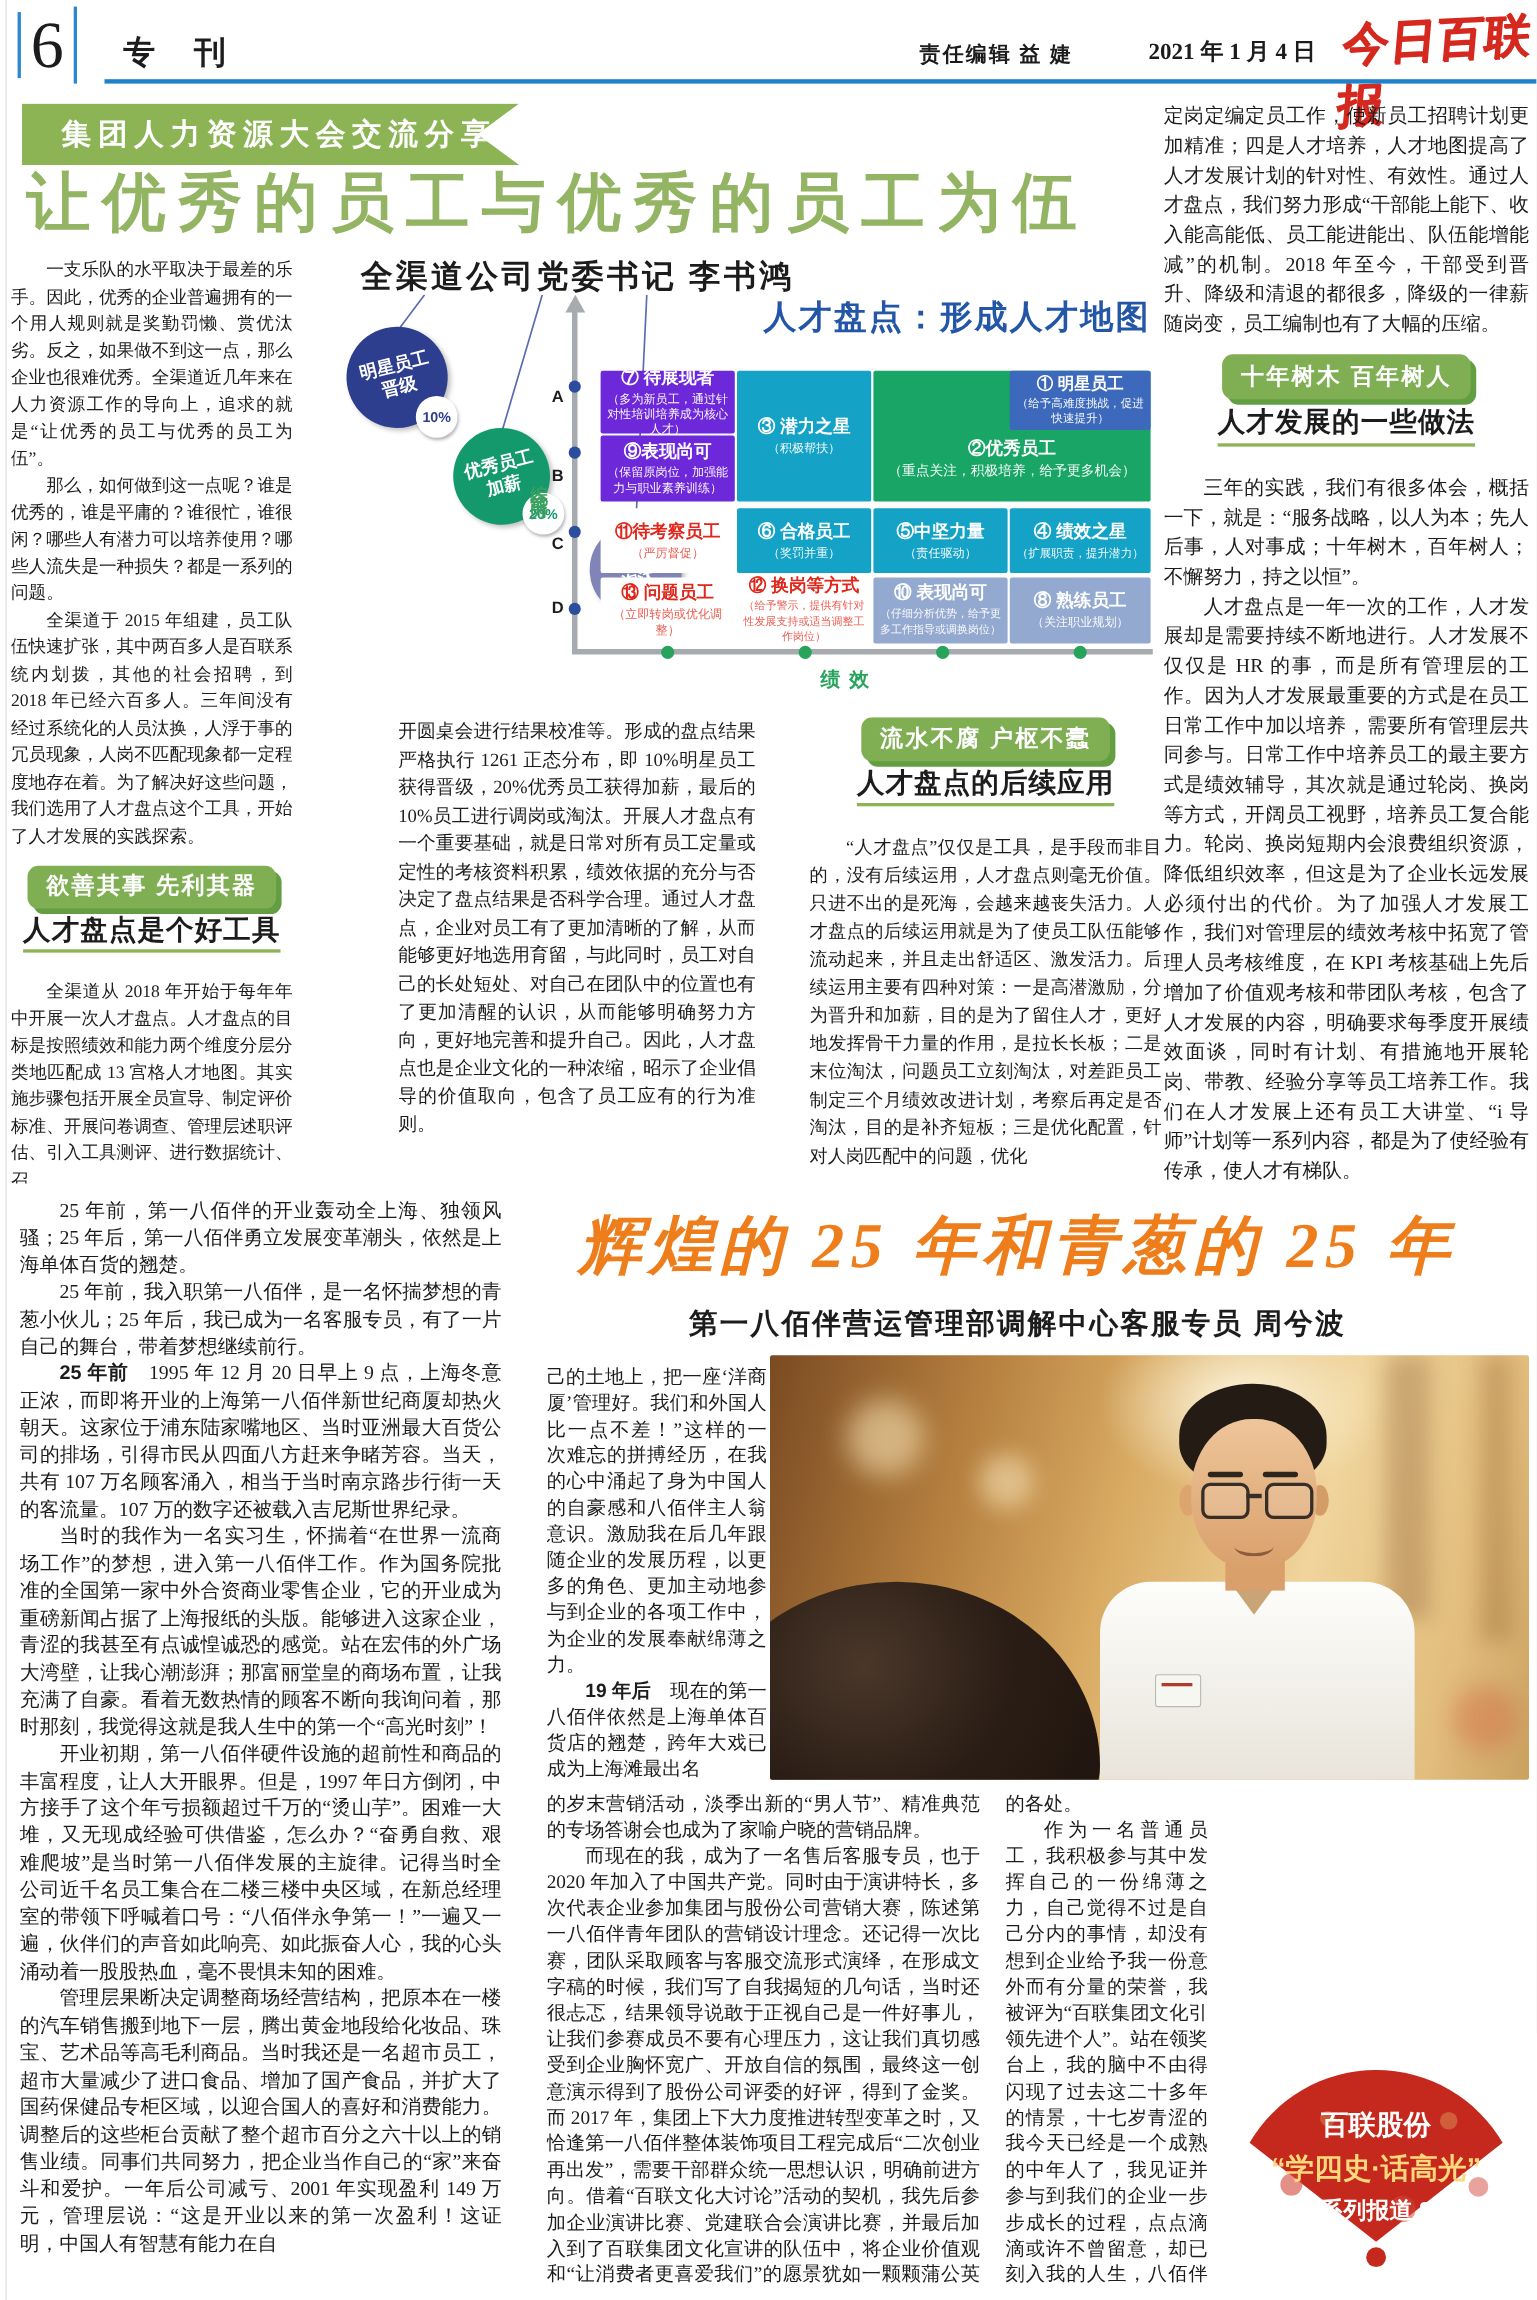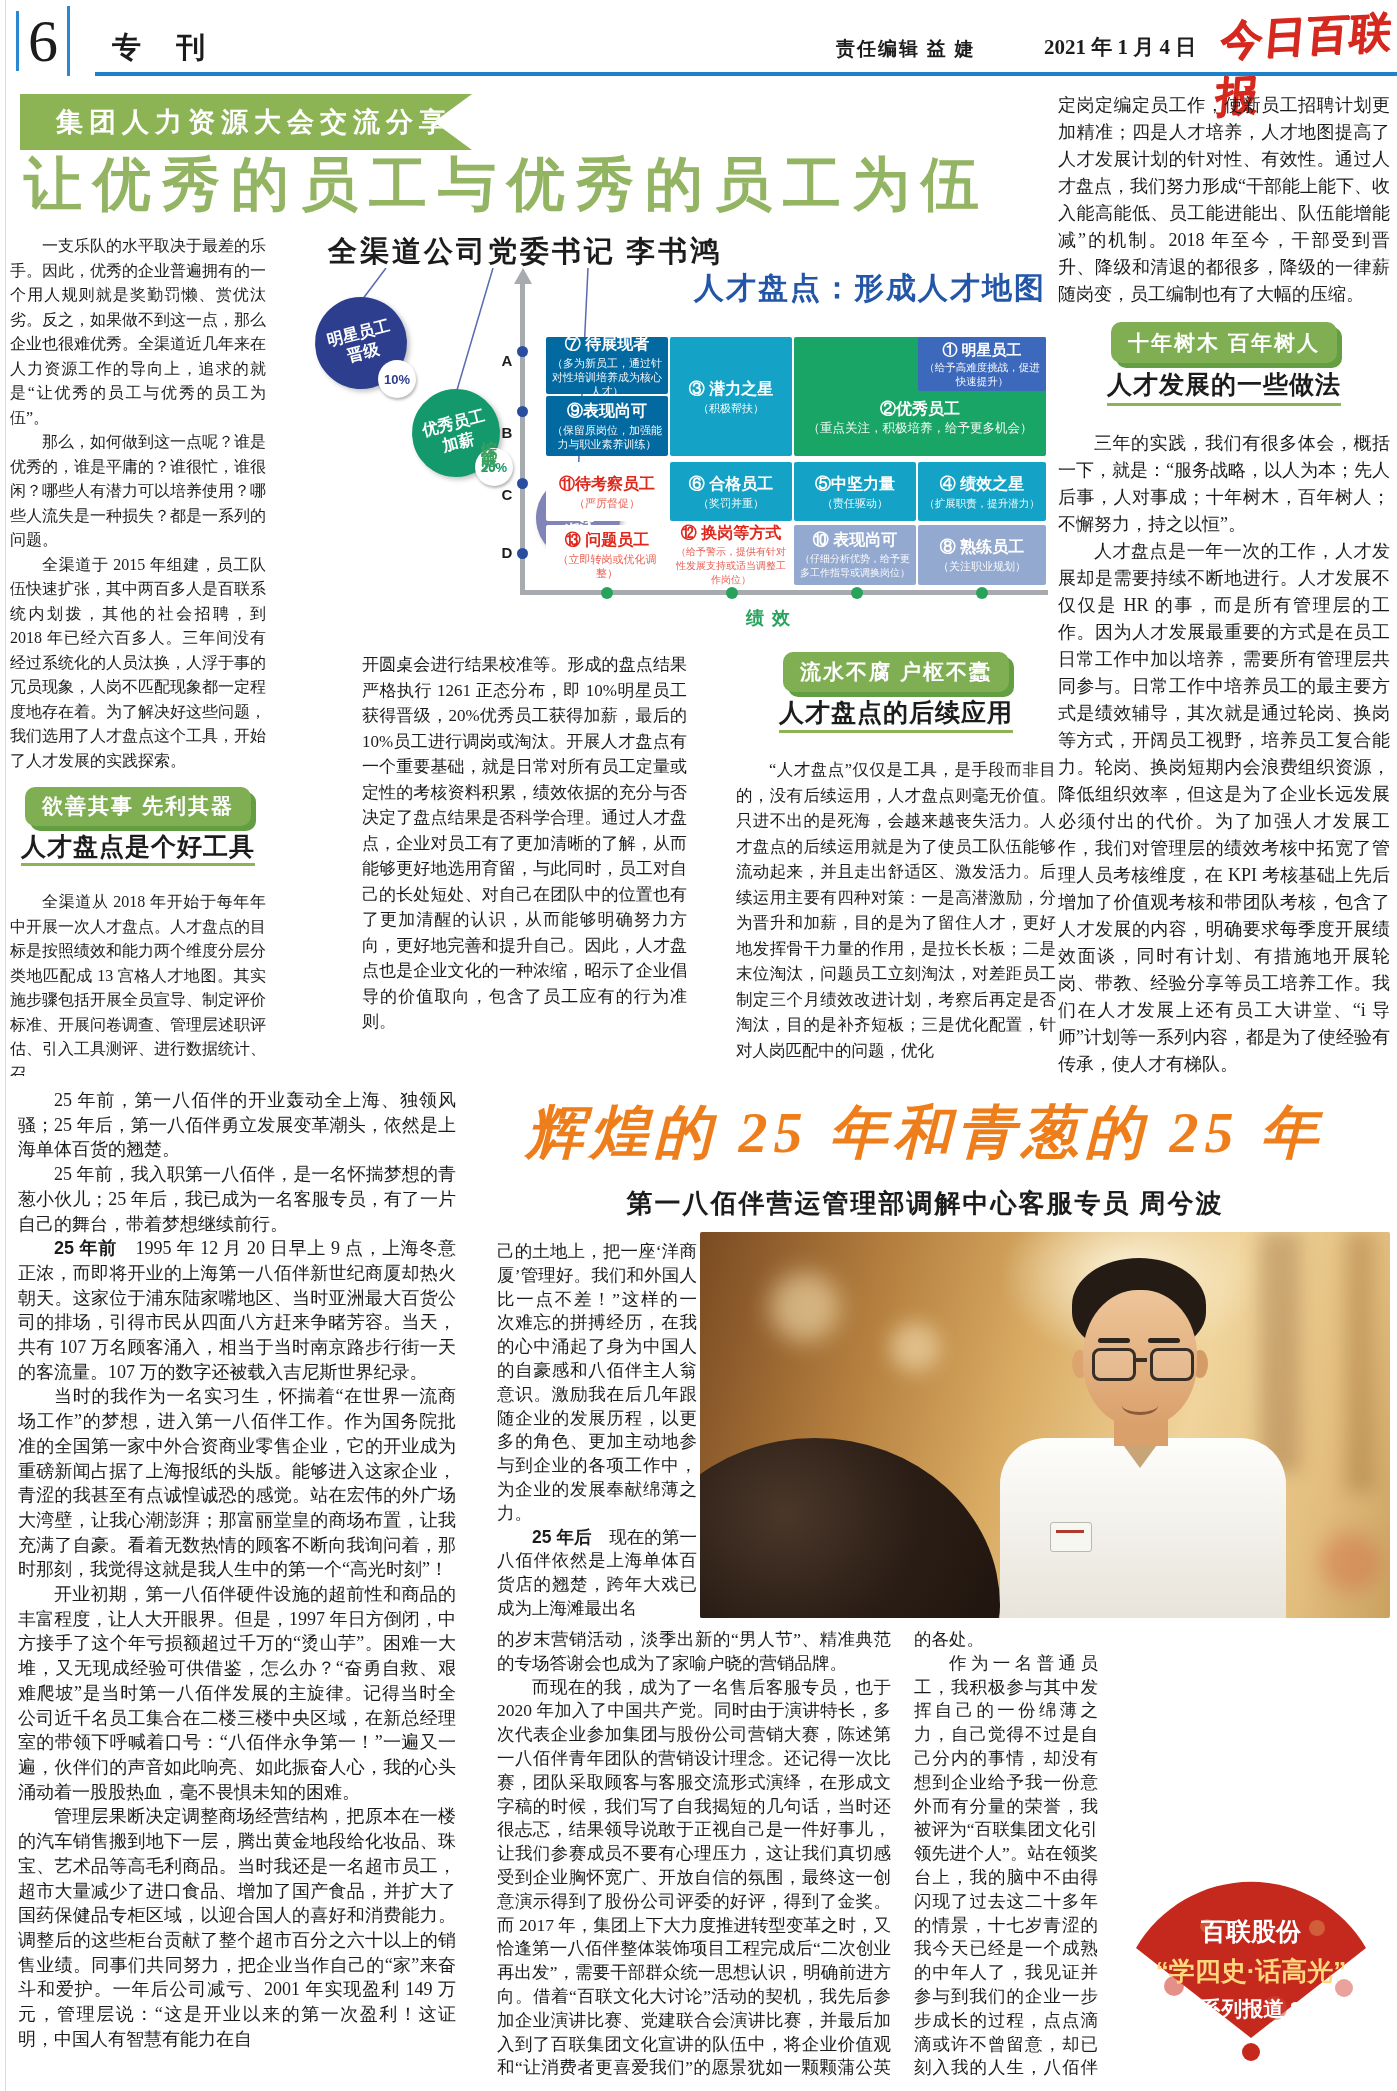"⑦ 待展现者" .bg-lblue { background: #0369a1 -> #6d28d9 }
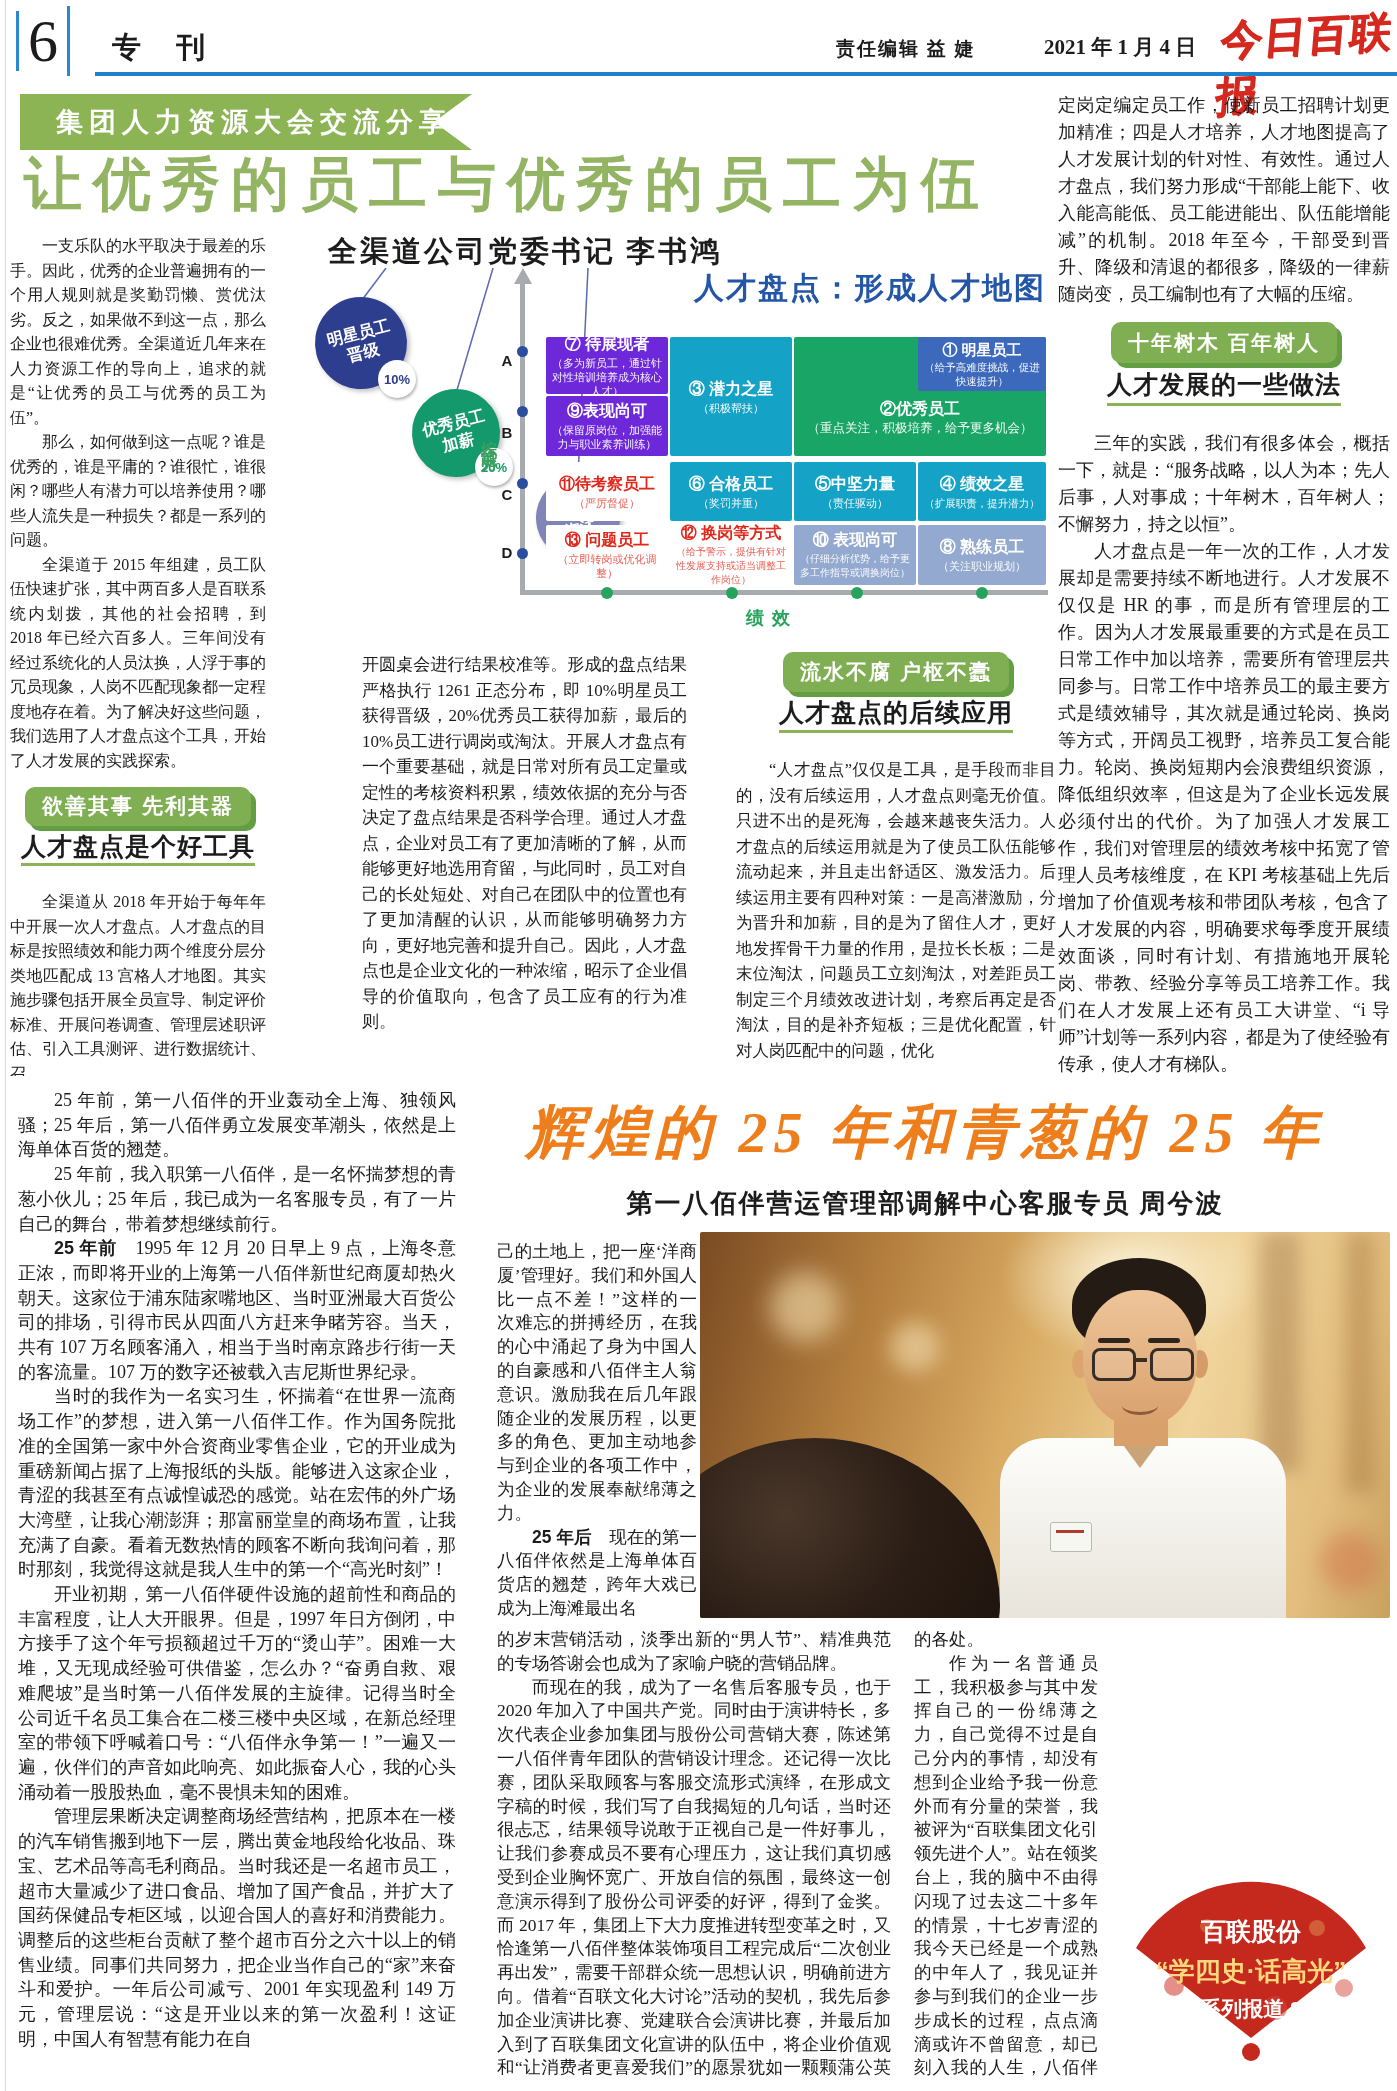"25 年后" b.lead { text: 25 -> 19 }
